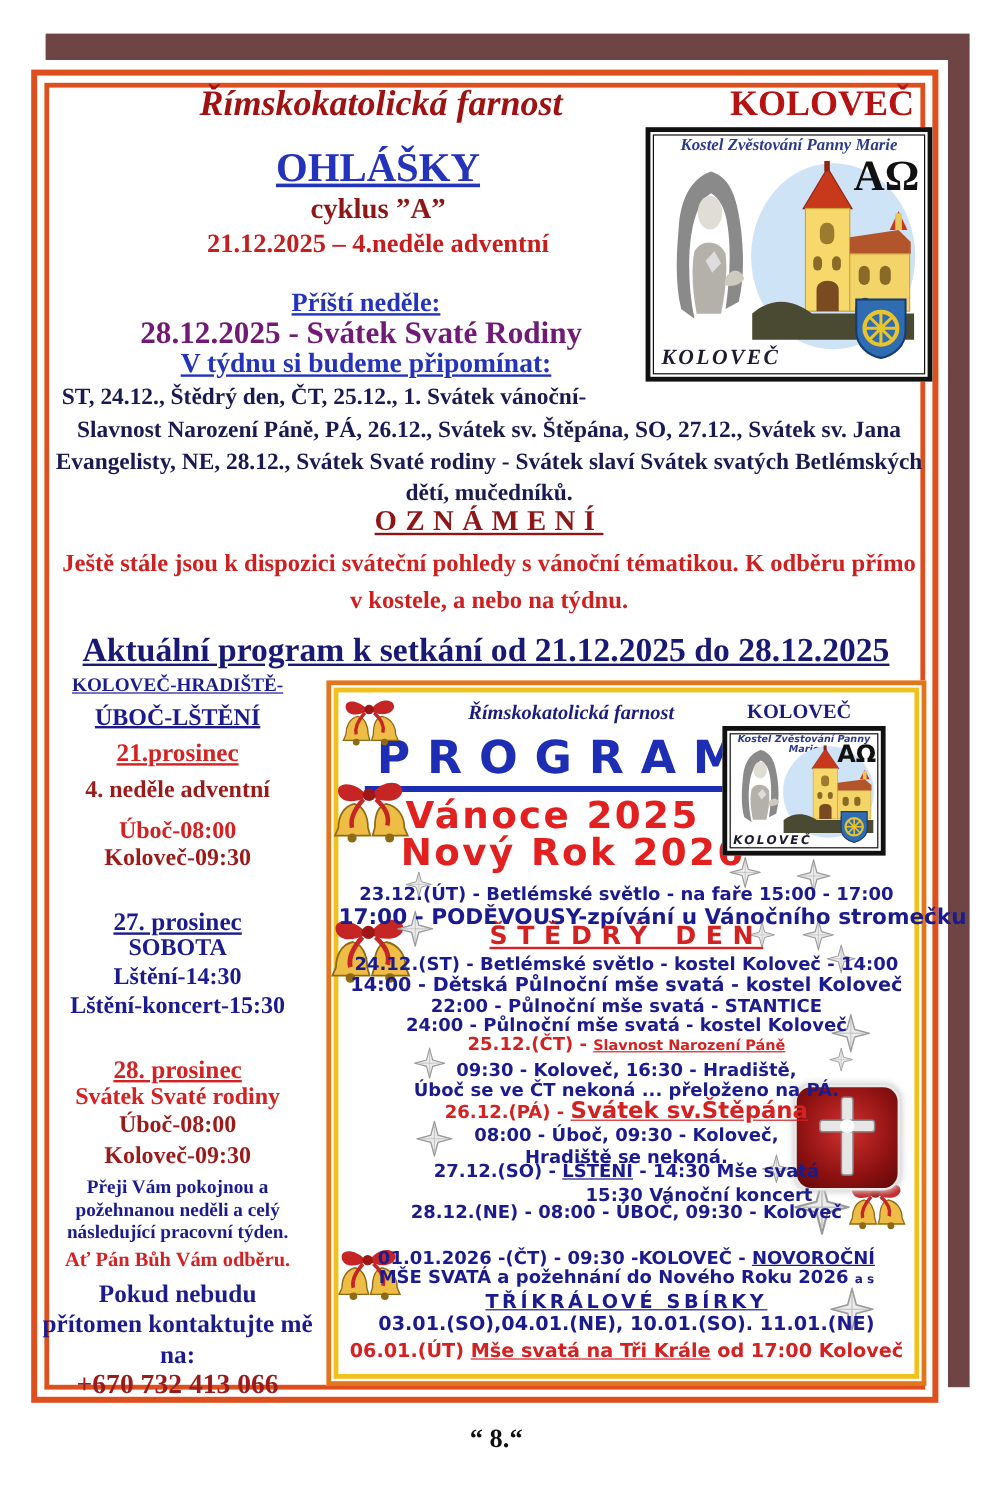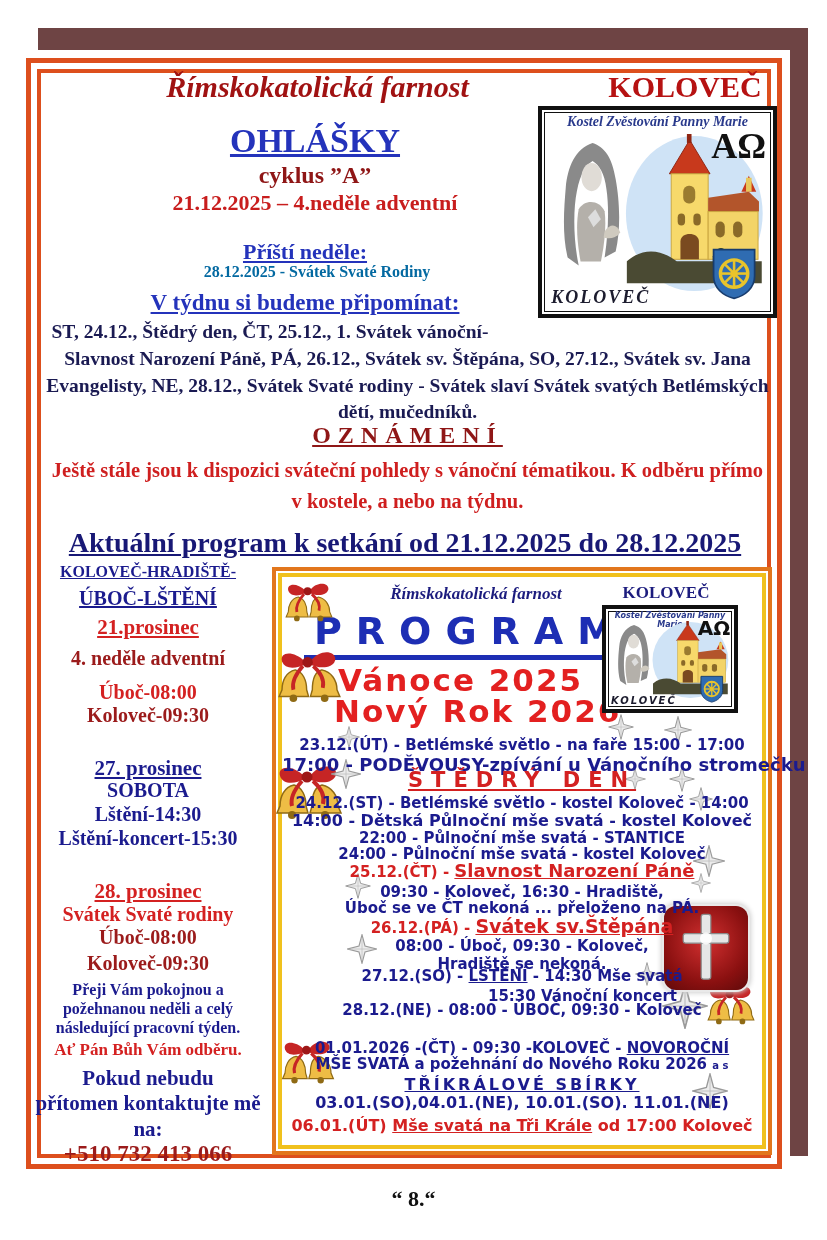"28.12.2025 - Svátek Svaté Rodiny" .nextsun { color: #0369a1 -> #701a75; font-size: 16px -> 26px; left: 52px -> 36px }
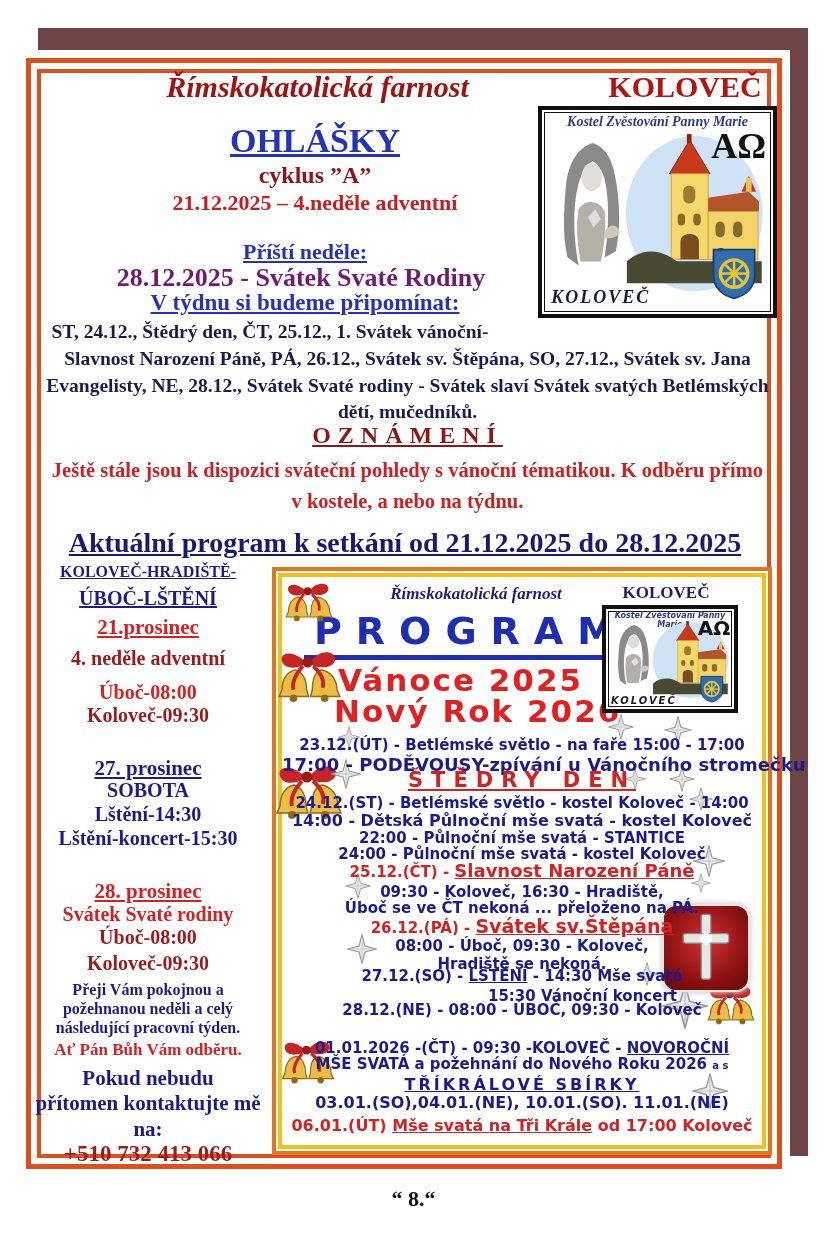"Slavnost Narození Páně" span.c-red { font-size: 18px -> 12px }
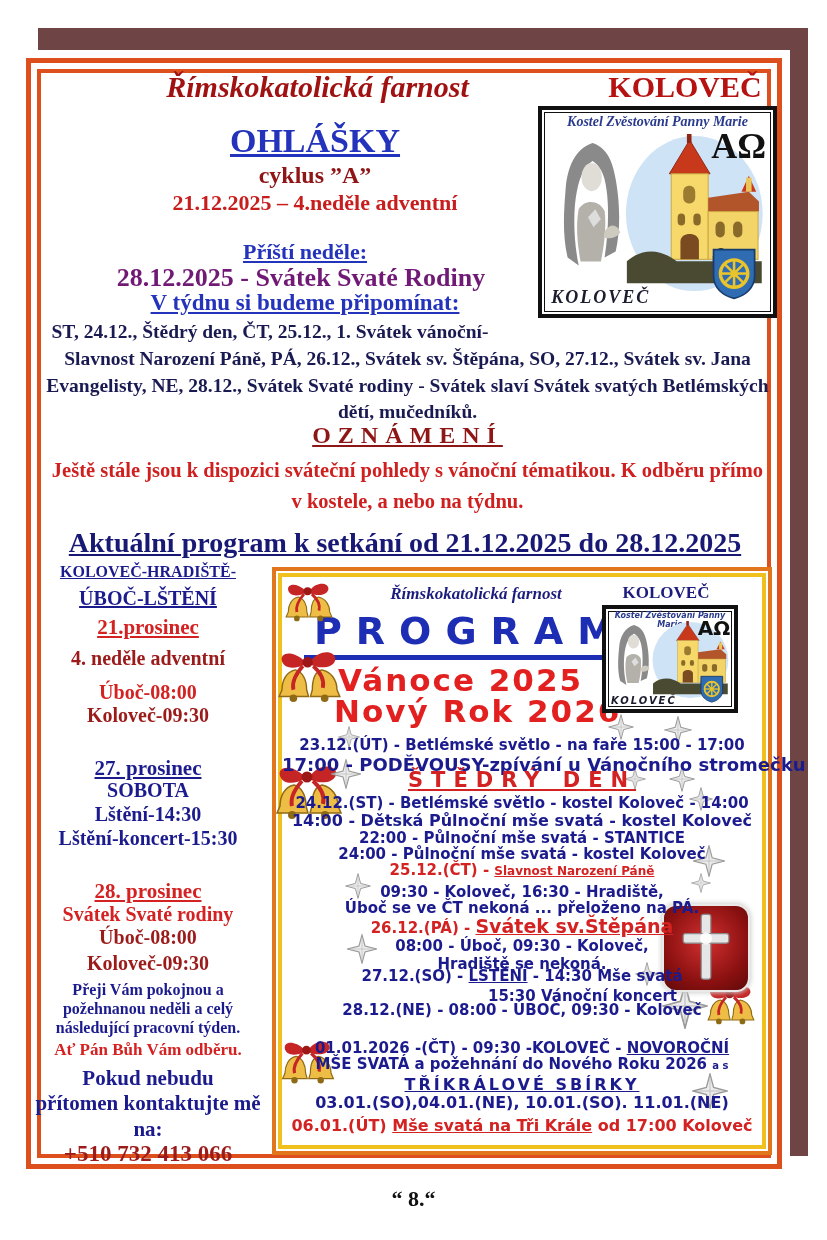"+510 732 413 066" div.lc-row { text: +510 732 413 066 -> +670 732 413 066 }
